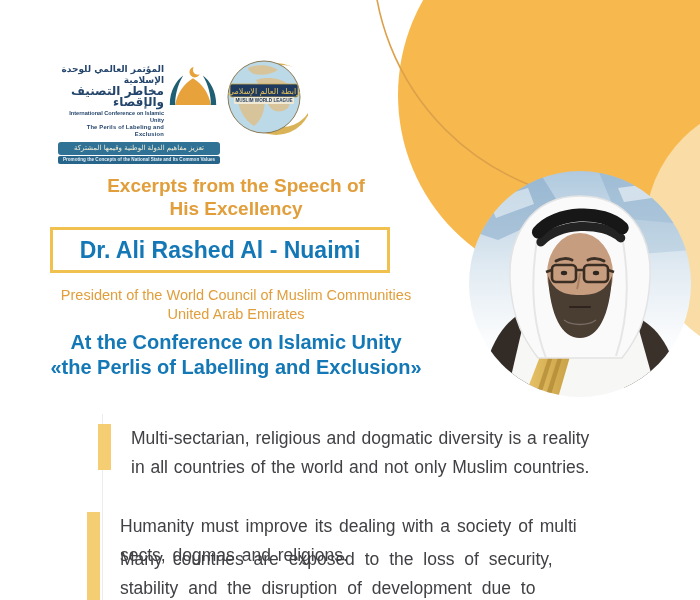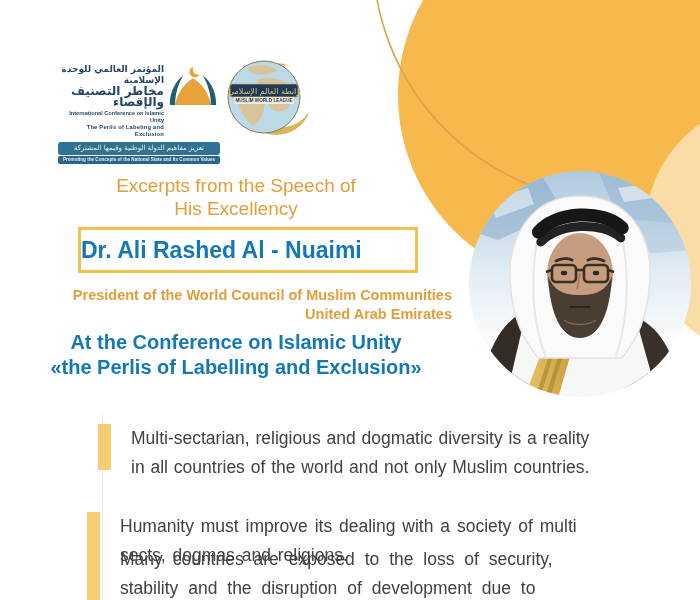"Excerpts from the Speech of" .kicker { font-weight: normal -> bold }
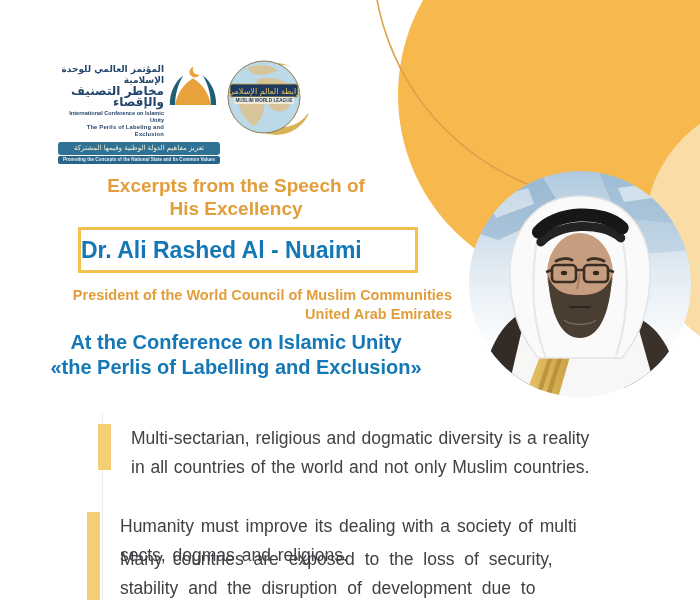"Dr. Ali Rashed Al -" .name-box { justify-content: none -> center; left: 78px -> 50px }
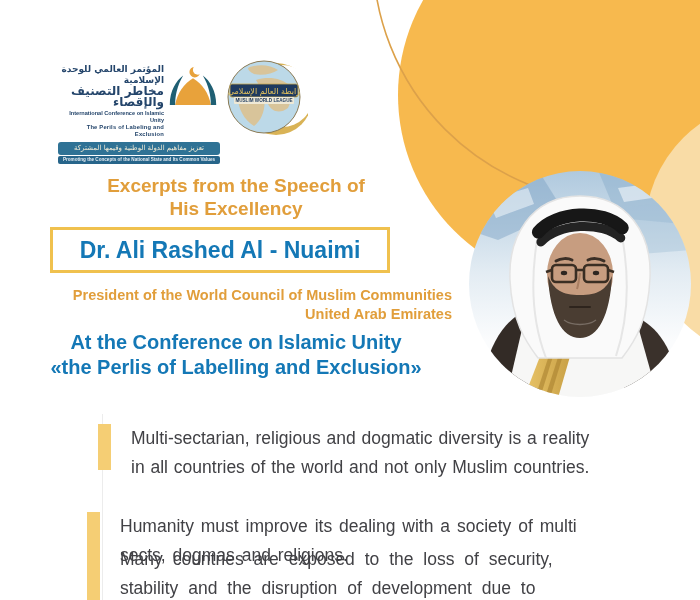"President of the World Council" .title-lines { font-weight: 700 -> 400; text-align: right -> center }
